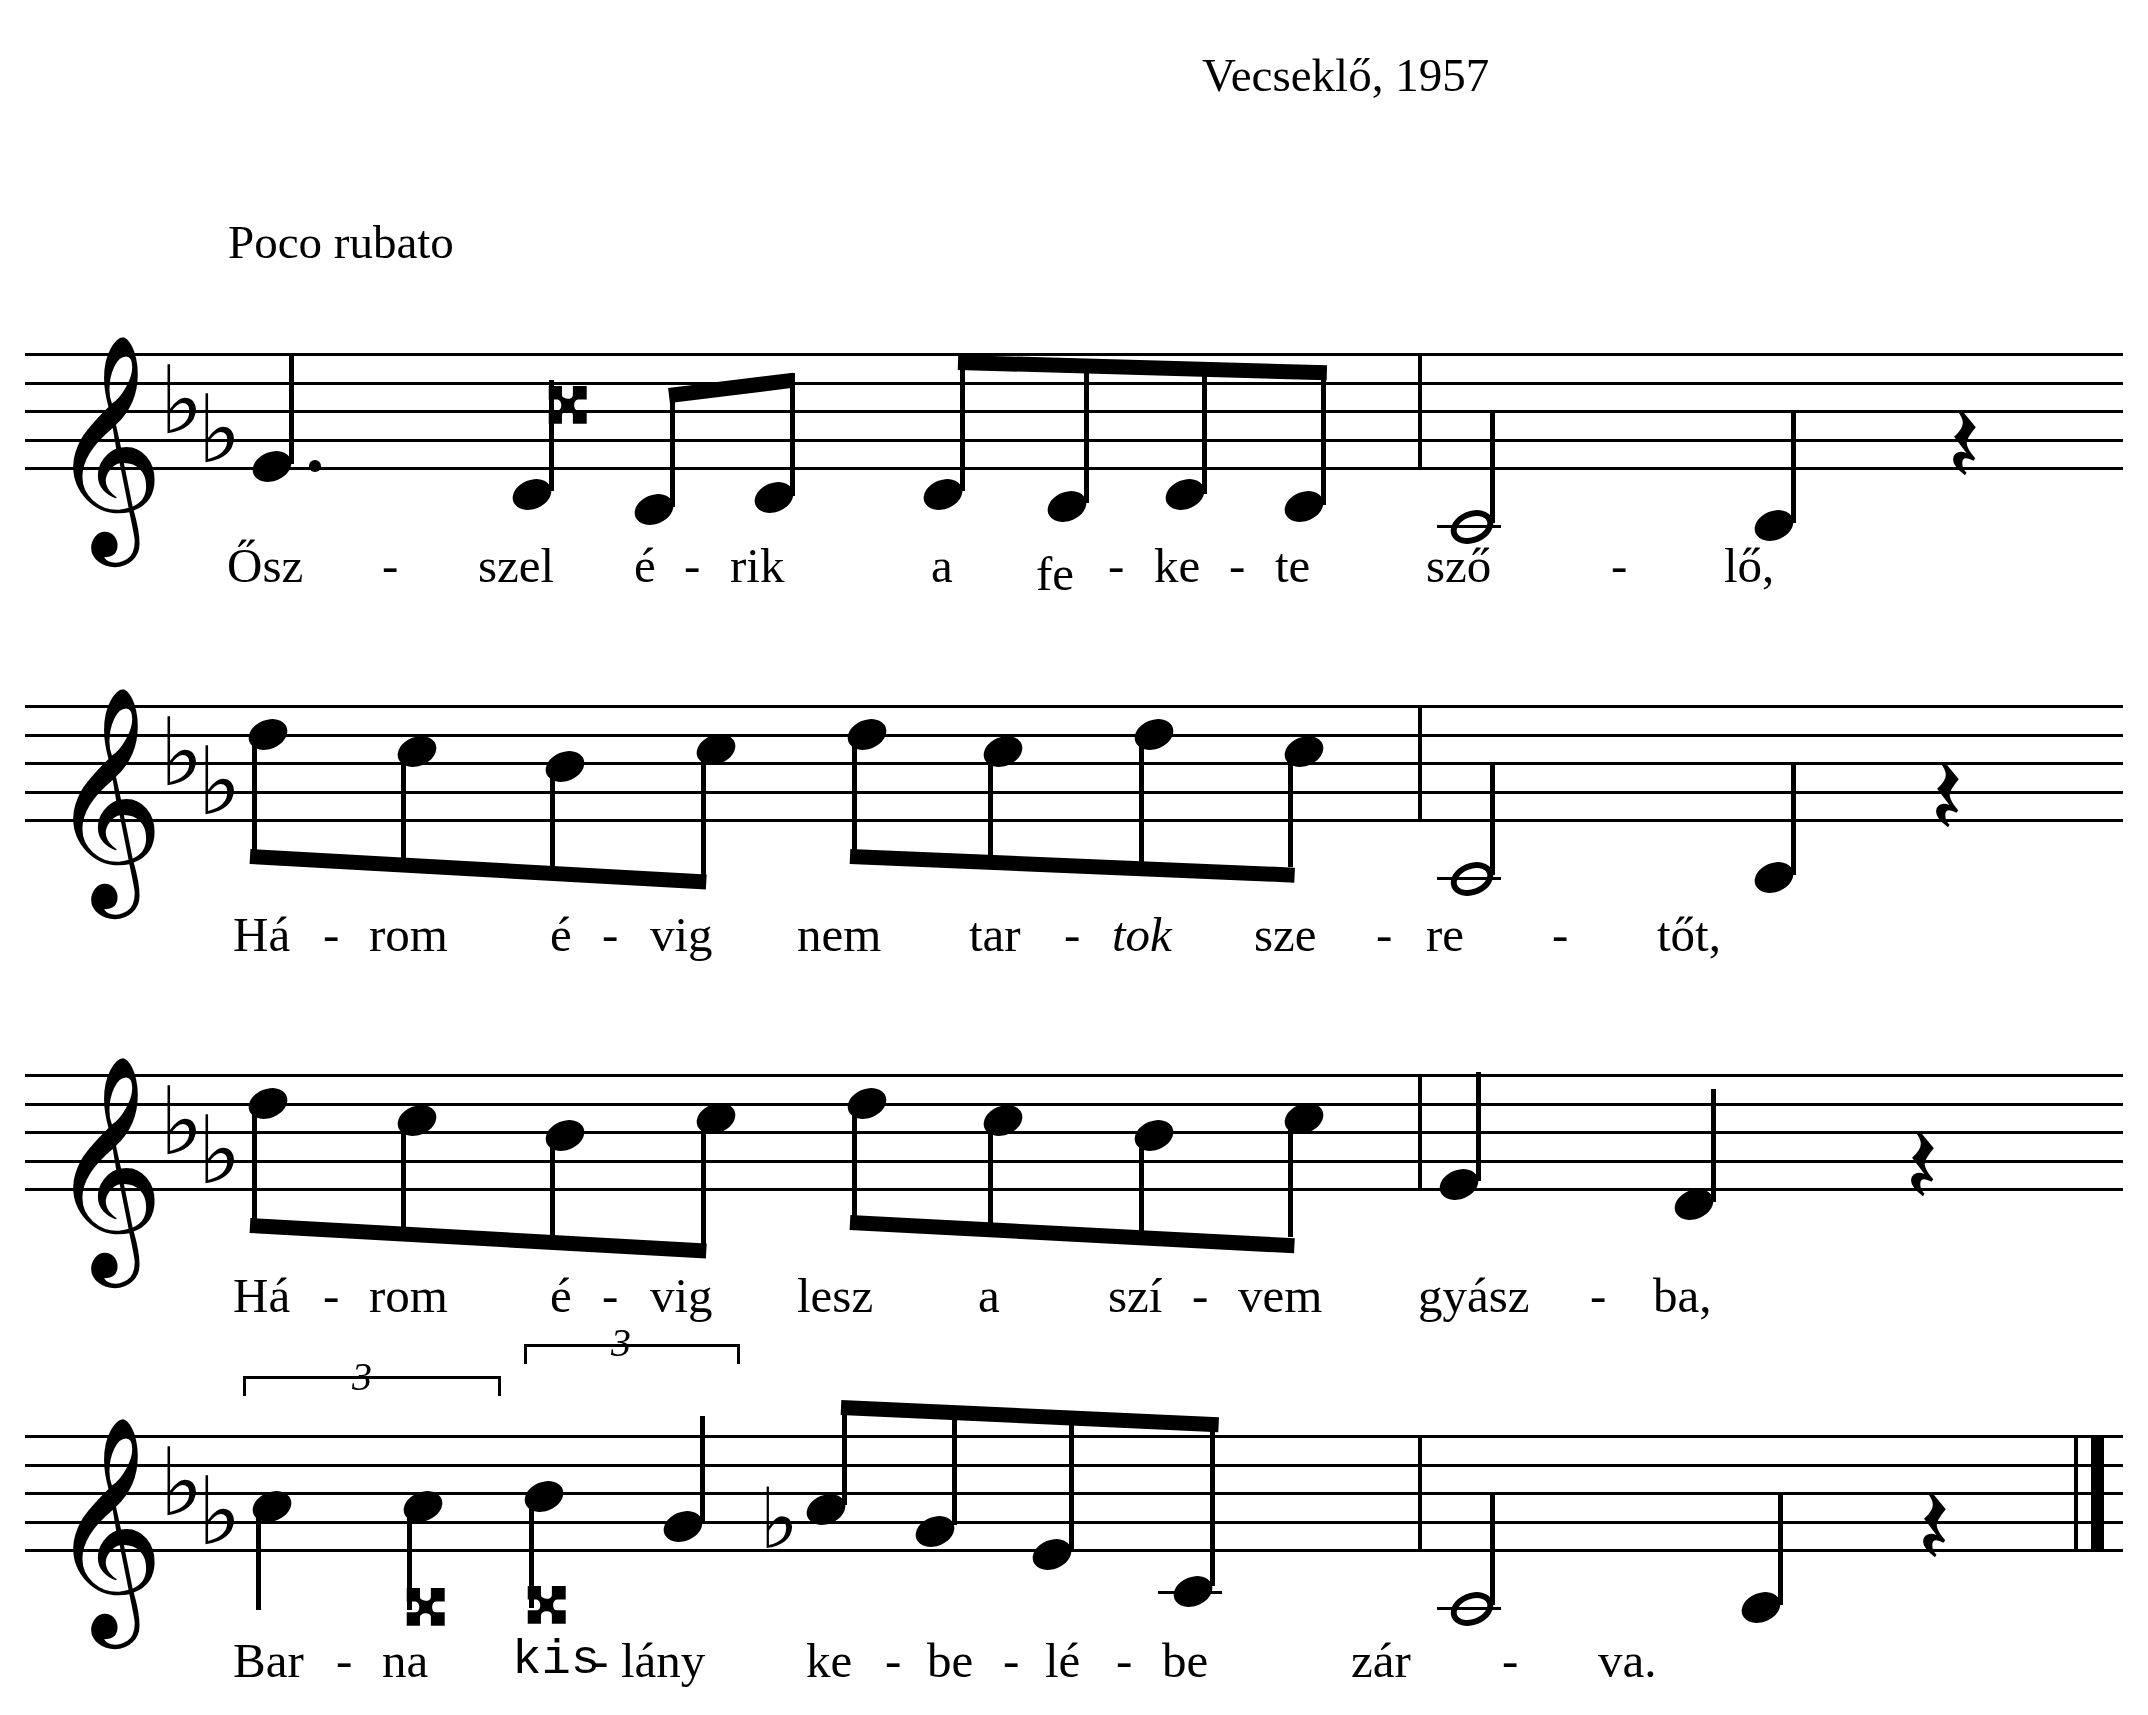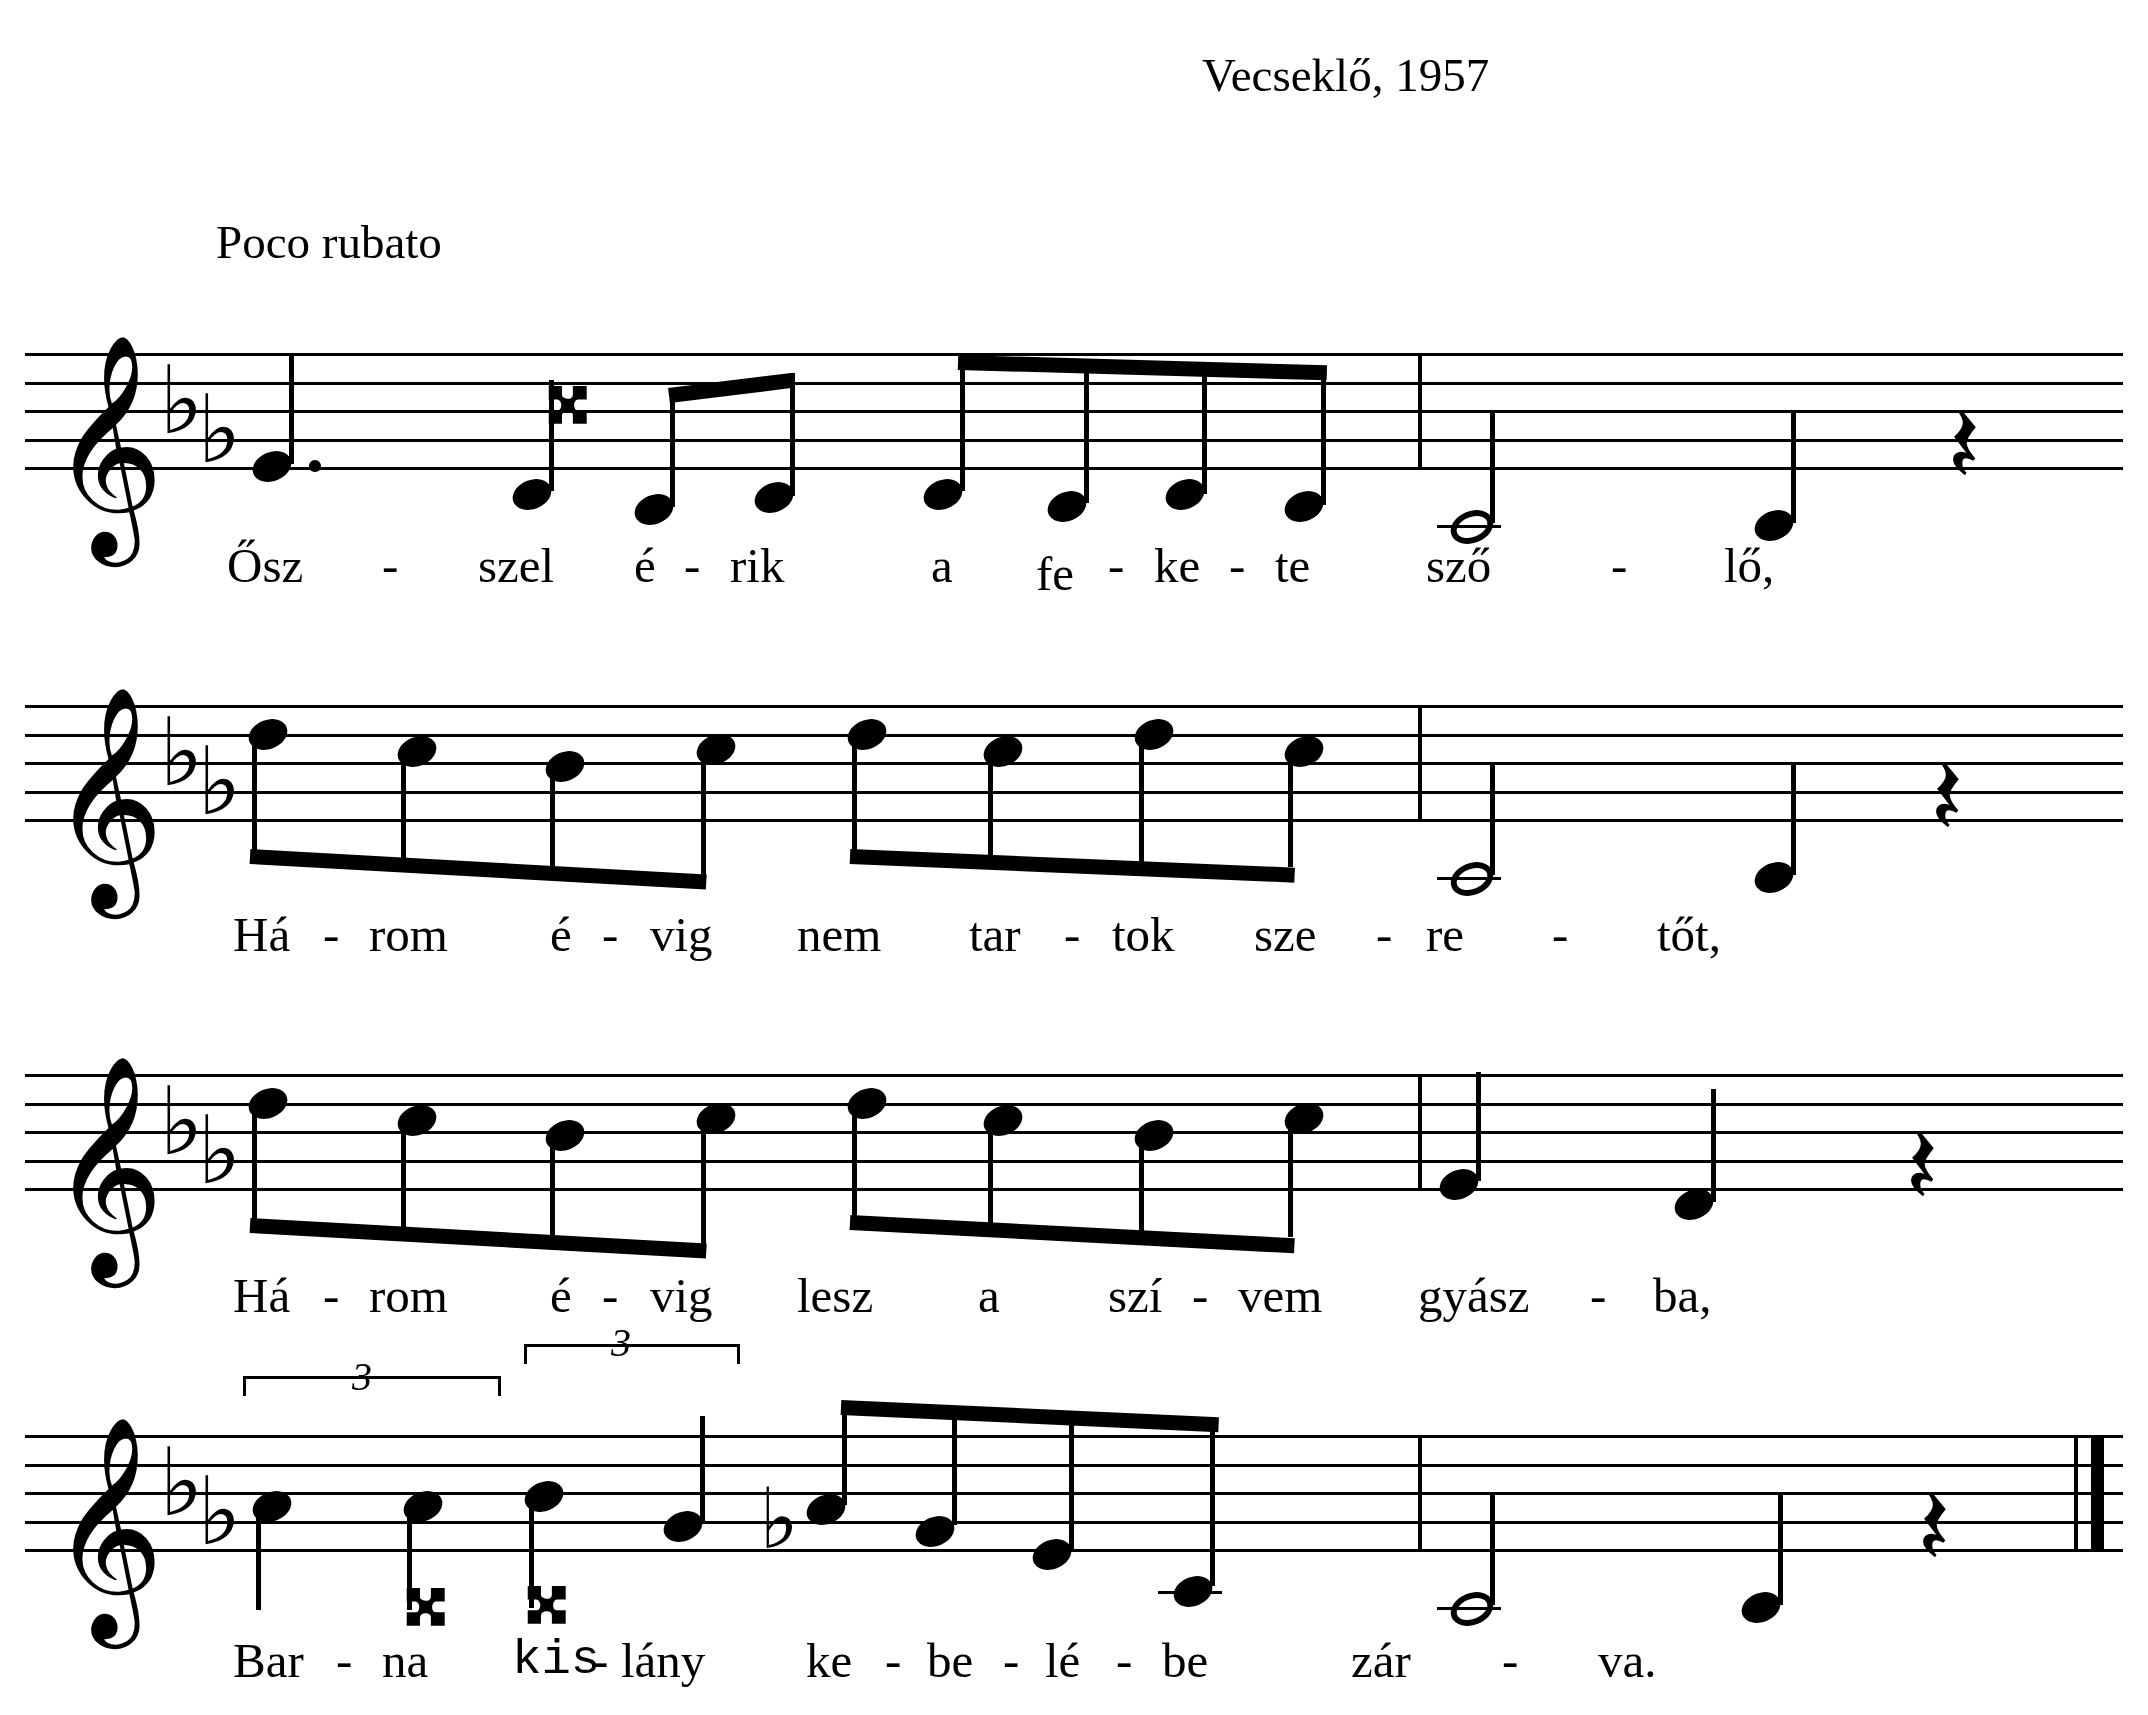"Poco rubato" .tempo { left: 216px -> 228px }
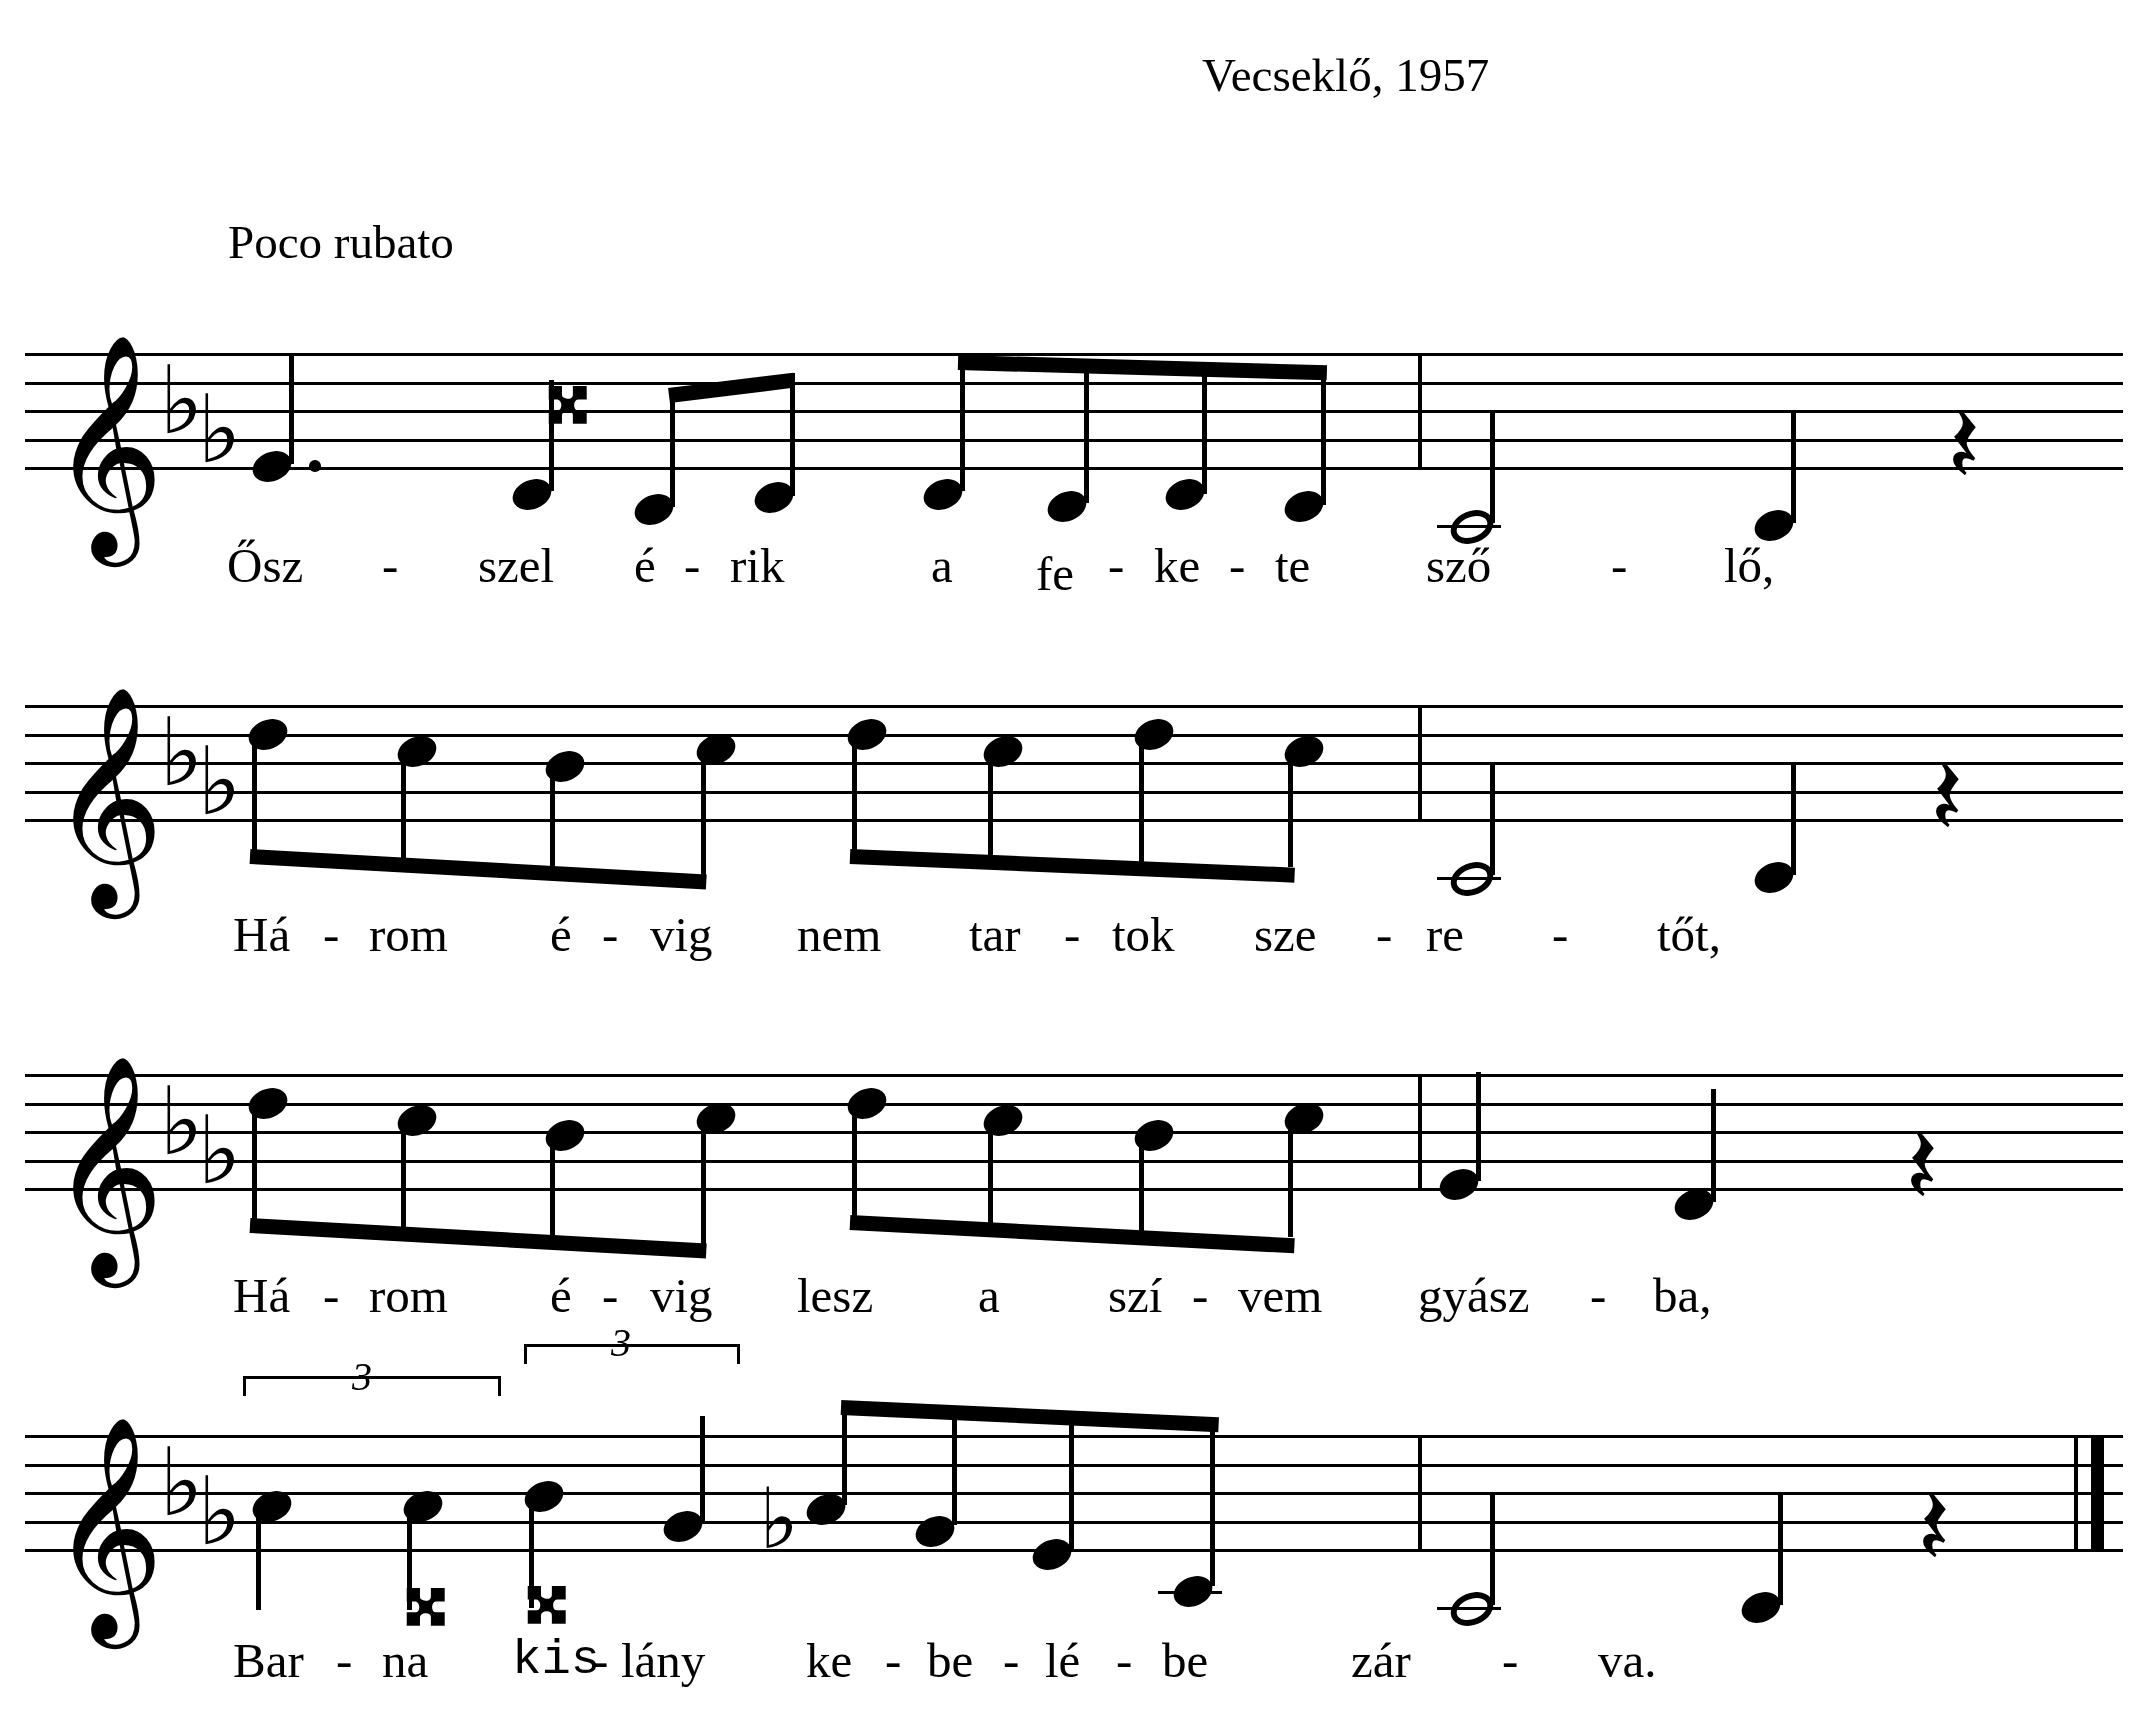"tok" span.lyr-item { font-style: none -> italic }
